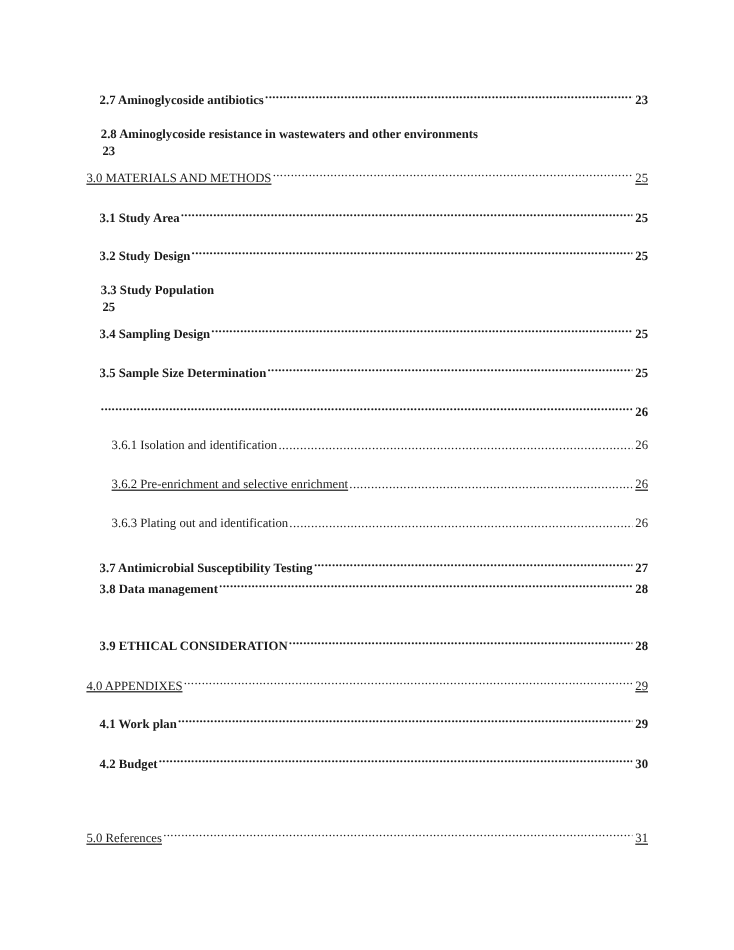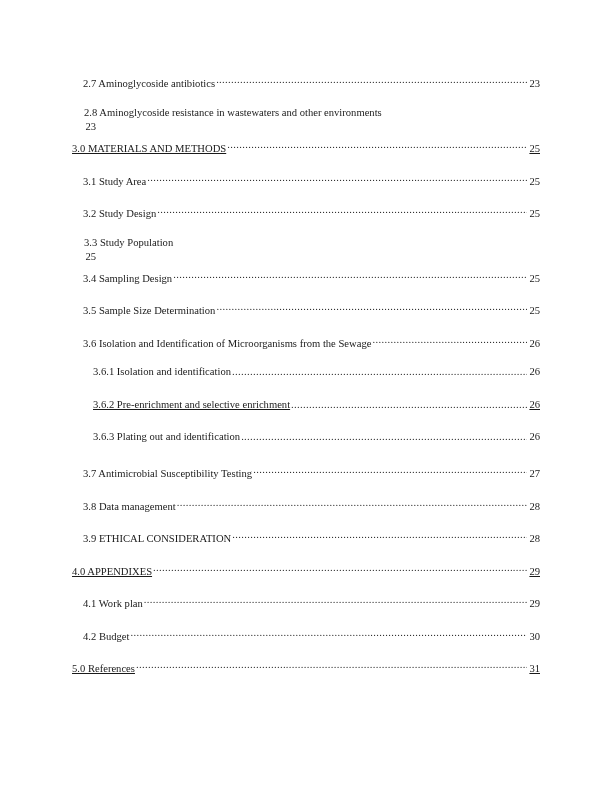"2.7 Aminoglycoside antibiotics" .toc-entry.level-2 { font-weight: none -> bold }
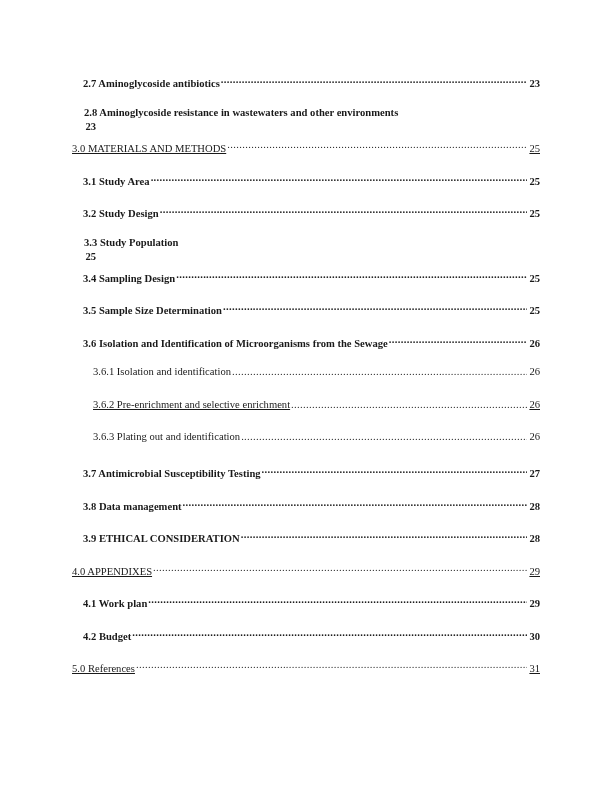"3.6 Isolation and Identification of" span.toc-label { html: <span>3.6 Isolation and Identification of Microorganisms from the Sewage</span> -> none }
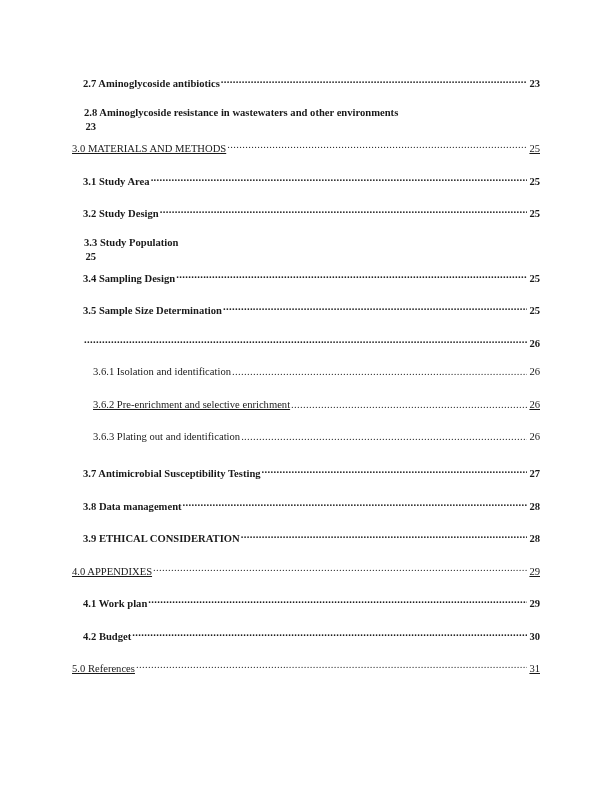"3.8 Data management" div.toc-entry { top: 496px -> 480px }
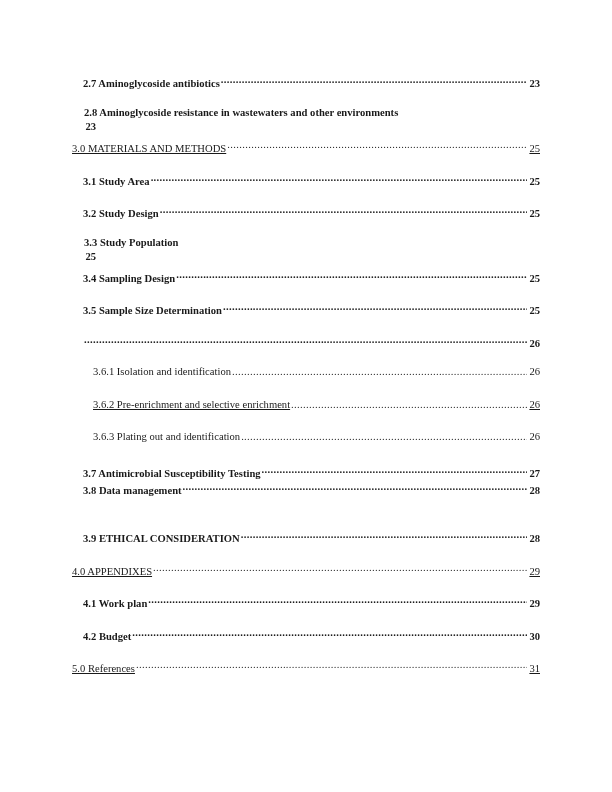"5.0 References" div.toc-entry { top: 658px -> 688px }
